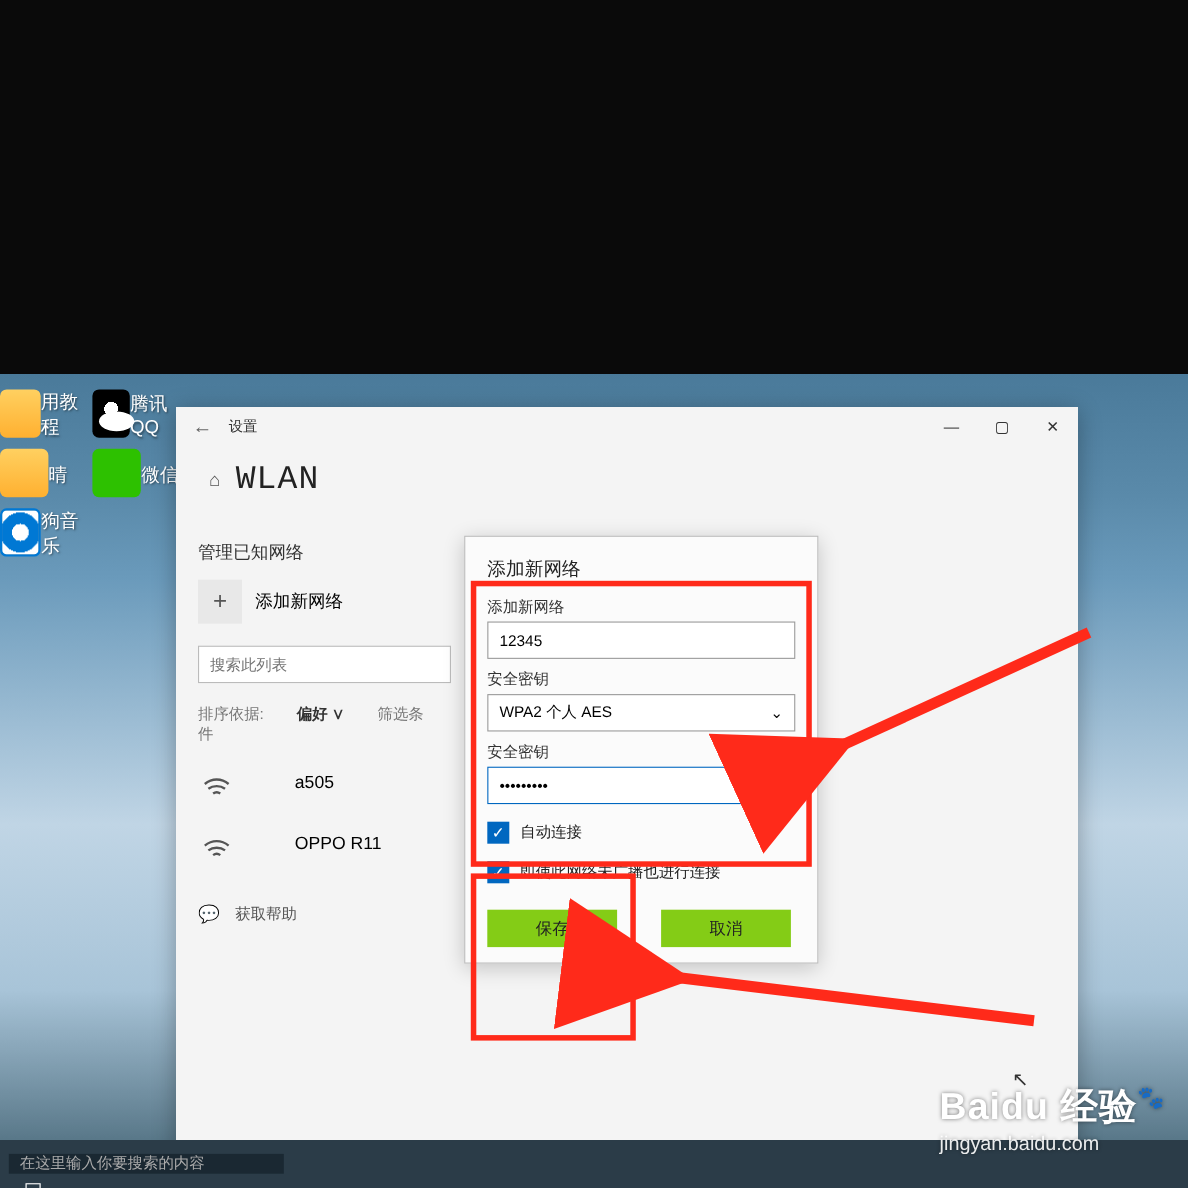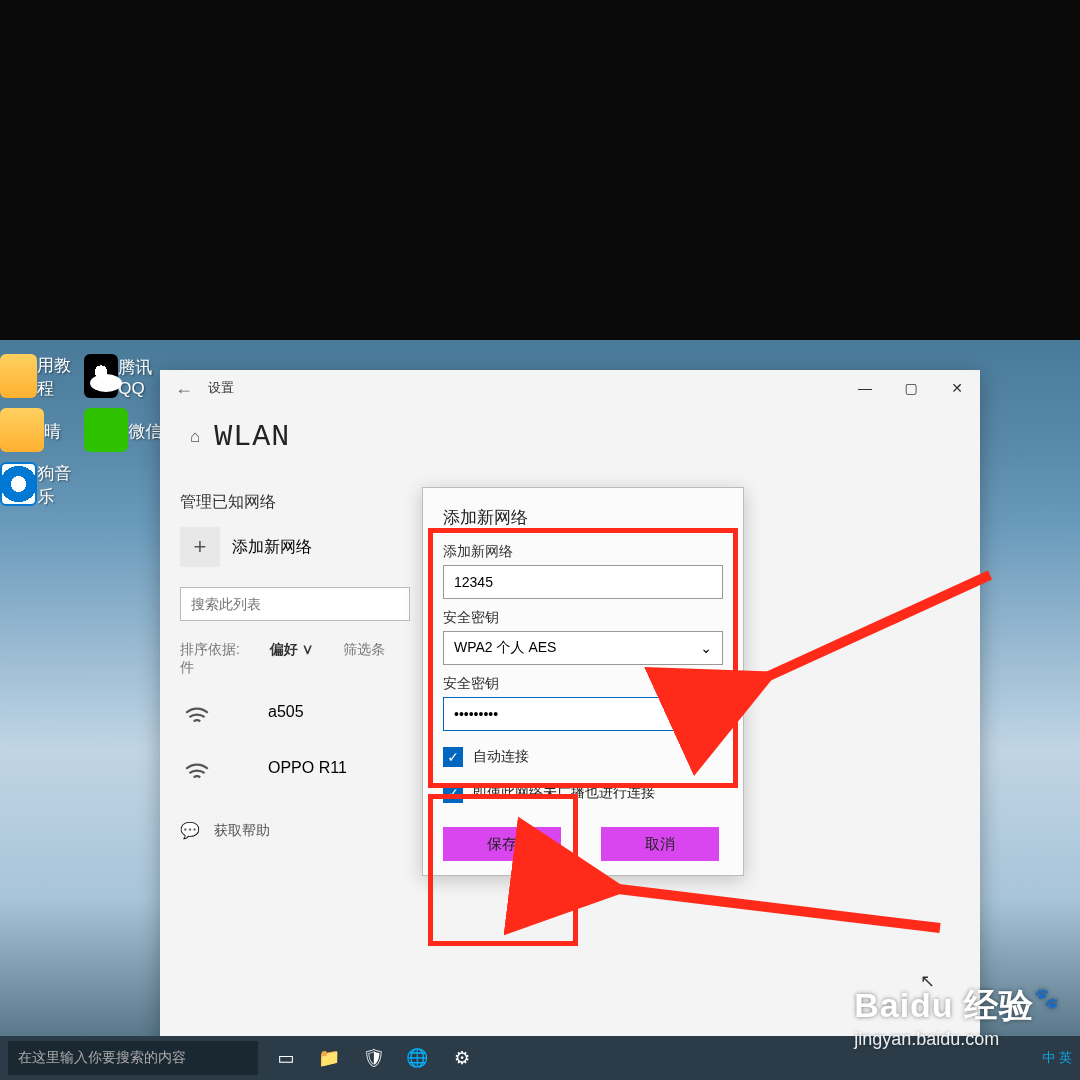"保存" .dlg-btn { background: #d946ef -> #84cc16 }
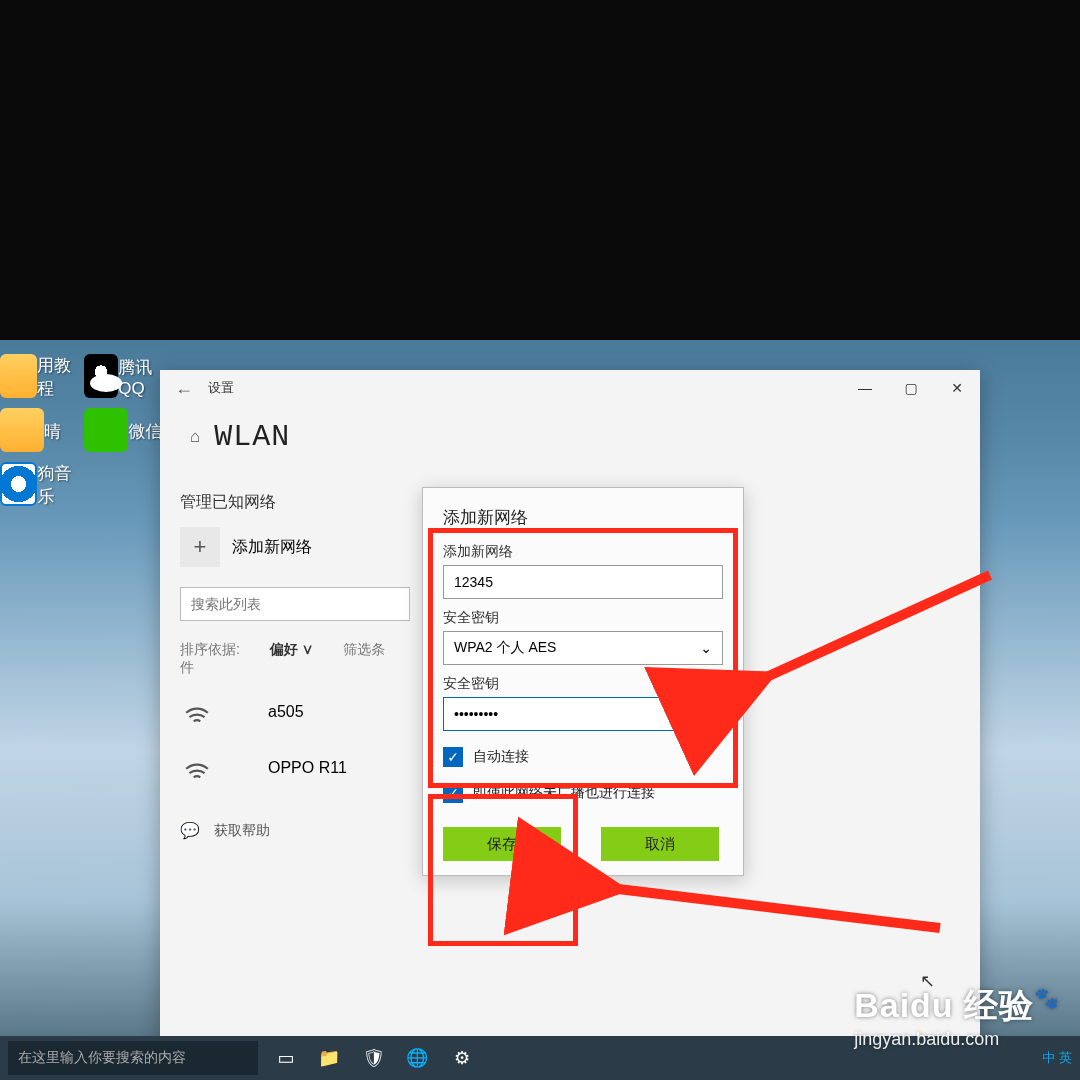"在这里输入你要搜索的内容" .taskbar { align-items: center -> none; flex-direction: none -> column; padding: 0 8px -> 13px 8px }
